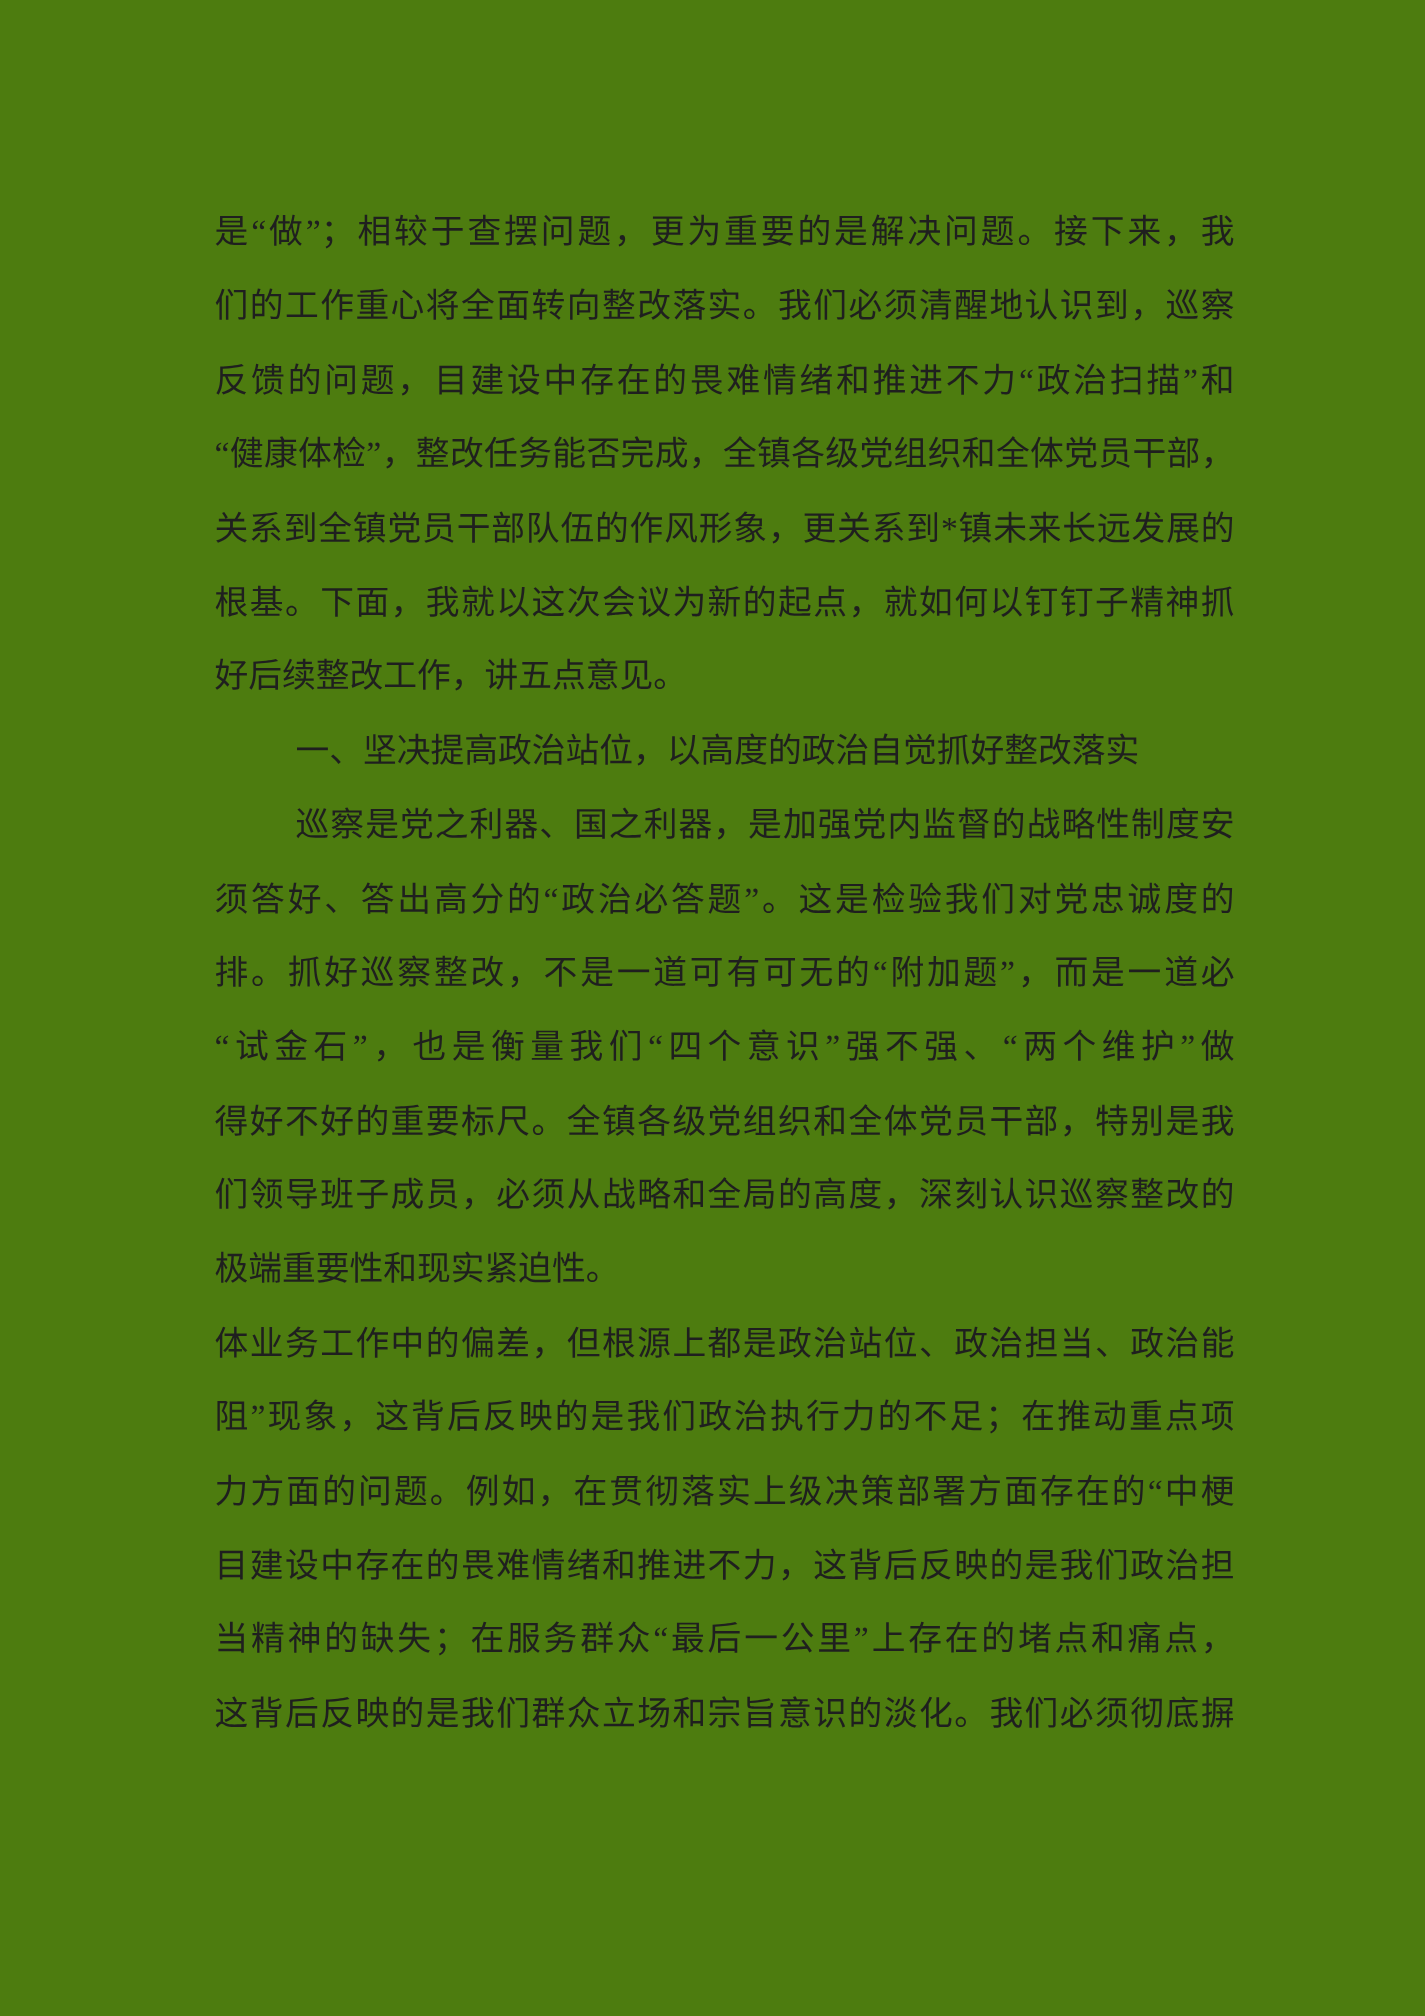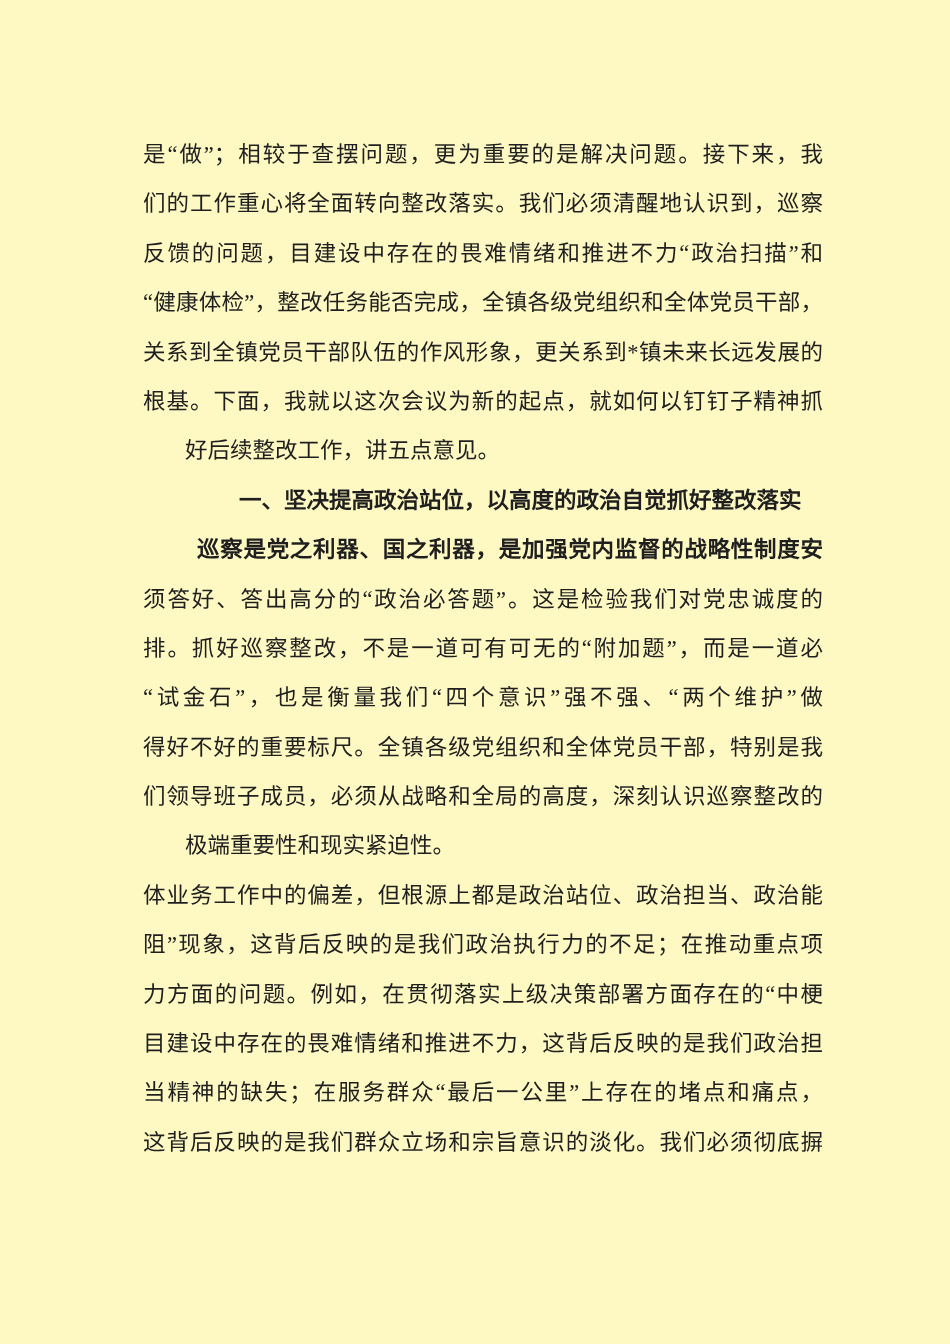"是“做”；相较于查摆问题，更为重要的是解决问题。接下来，我" .page { background: #fef9c3 -> #4d7c0f }
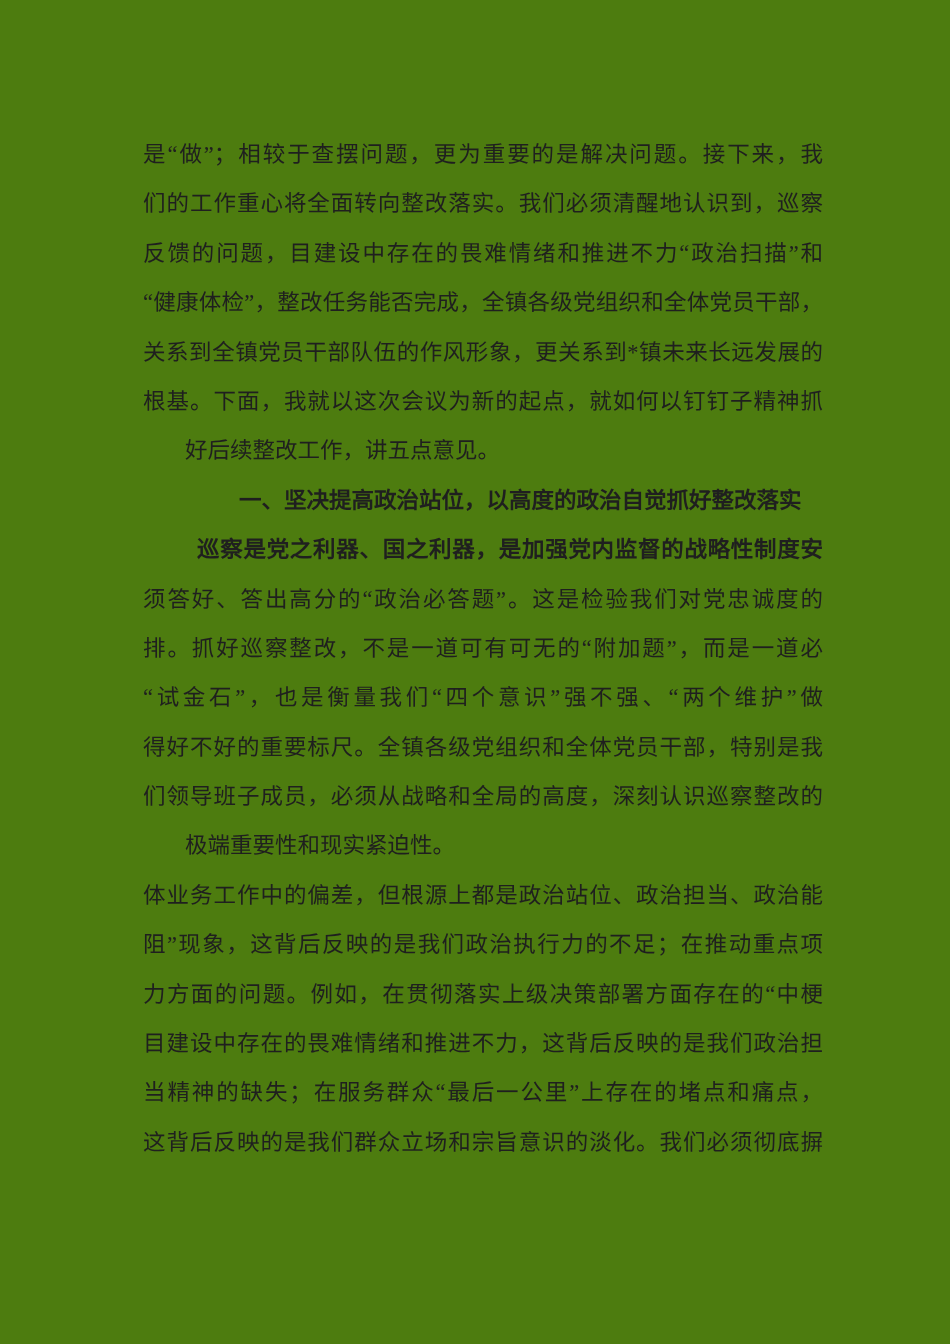"好后续整改工作，讲五点意见。" .line.no-stretch { margin-left: 42px -> none }
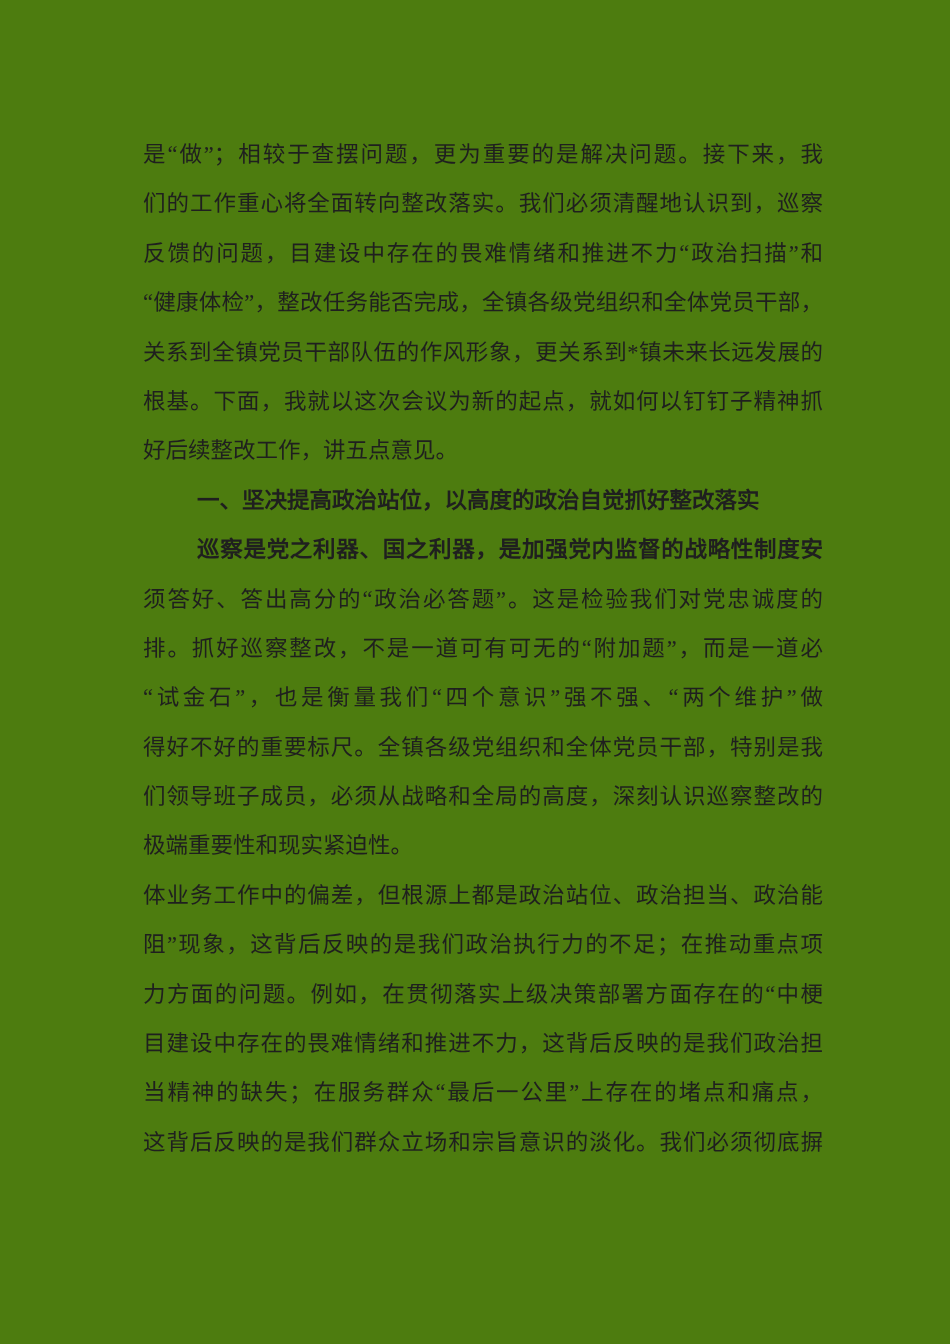"一、坚决提高政治站位，以高度的政治自觉抓好整改落实" .line.heading { font-weight: bold -> normal }
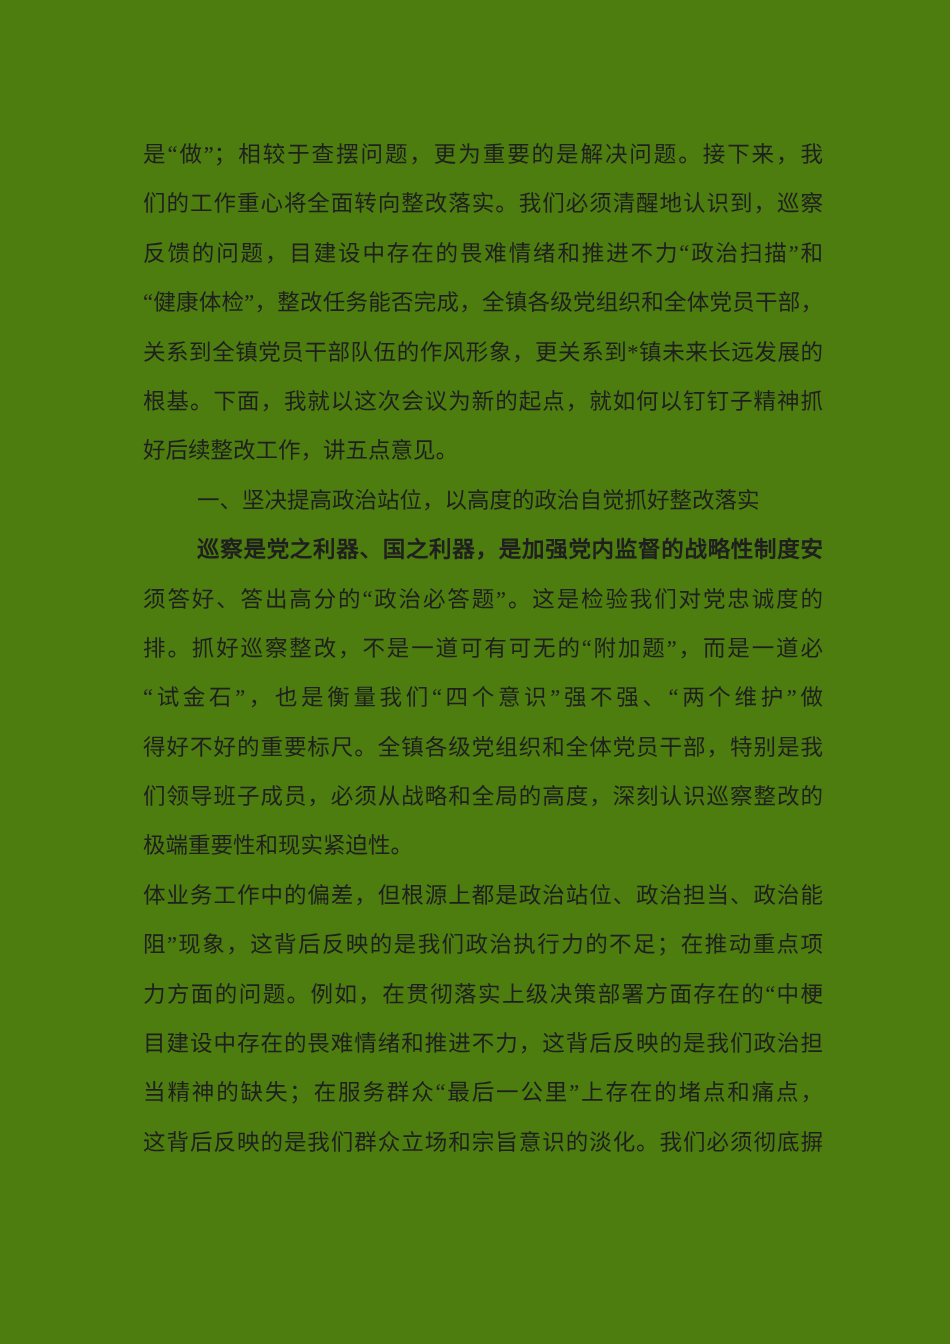"巡察是党之利器、国之利器，是加强党内监督的战略性制度安" .line.indent { font-weight: bold -> none }
